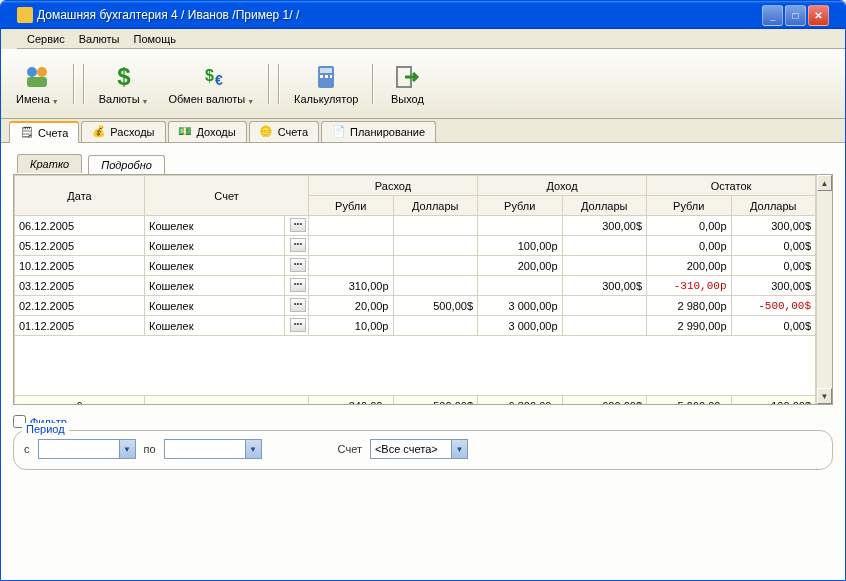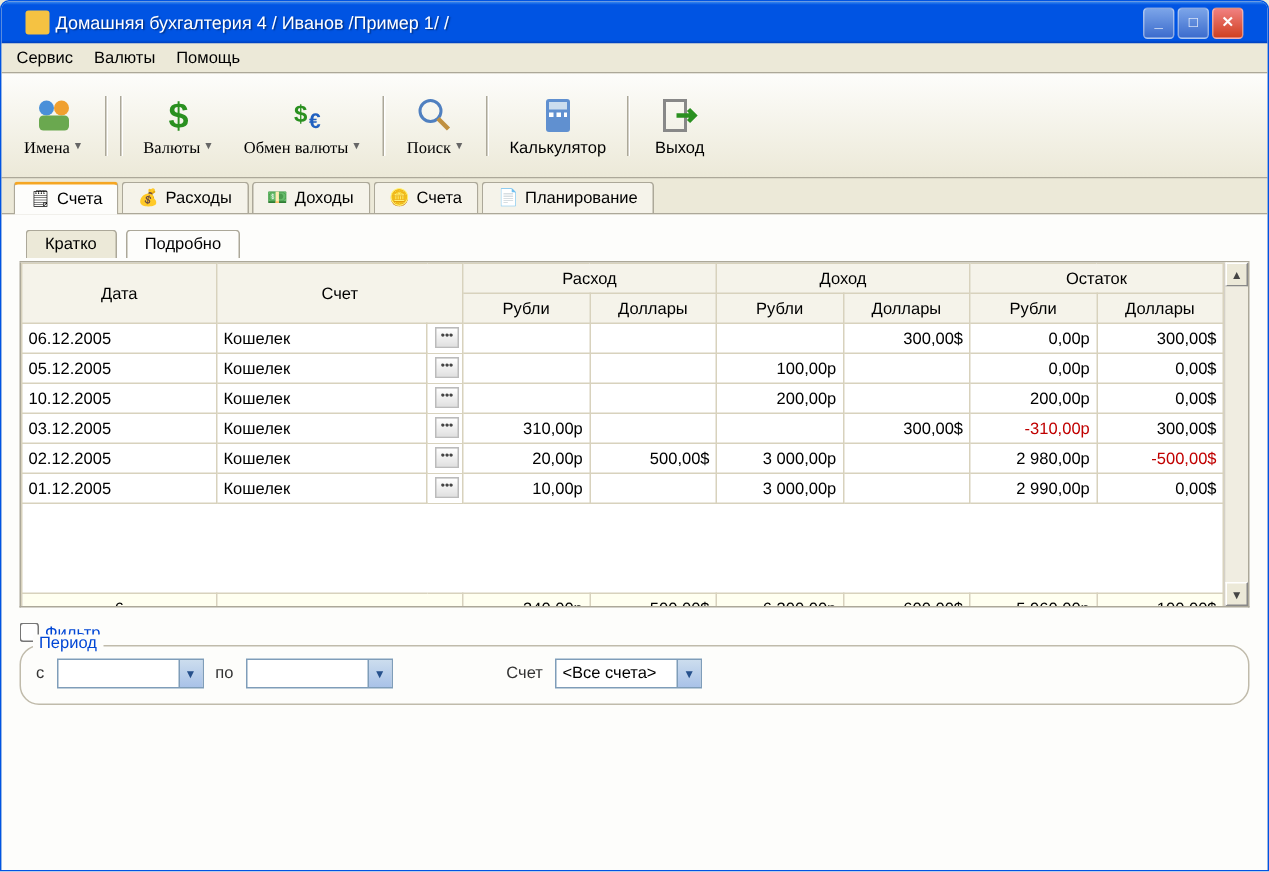"Сервис" .menubar { margin-left: none -> 16px }
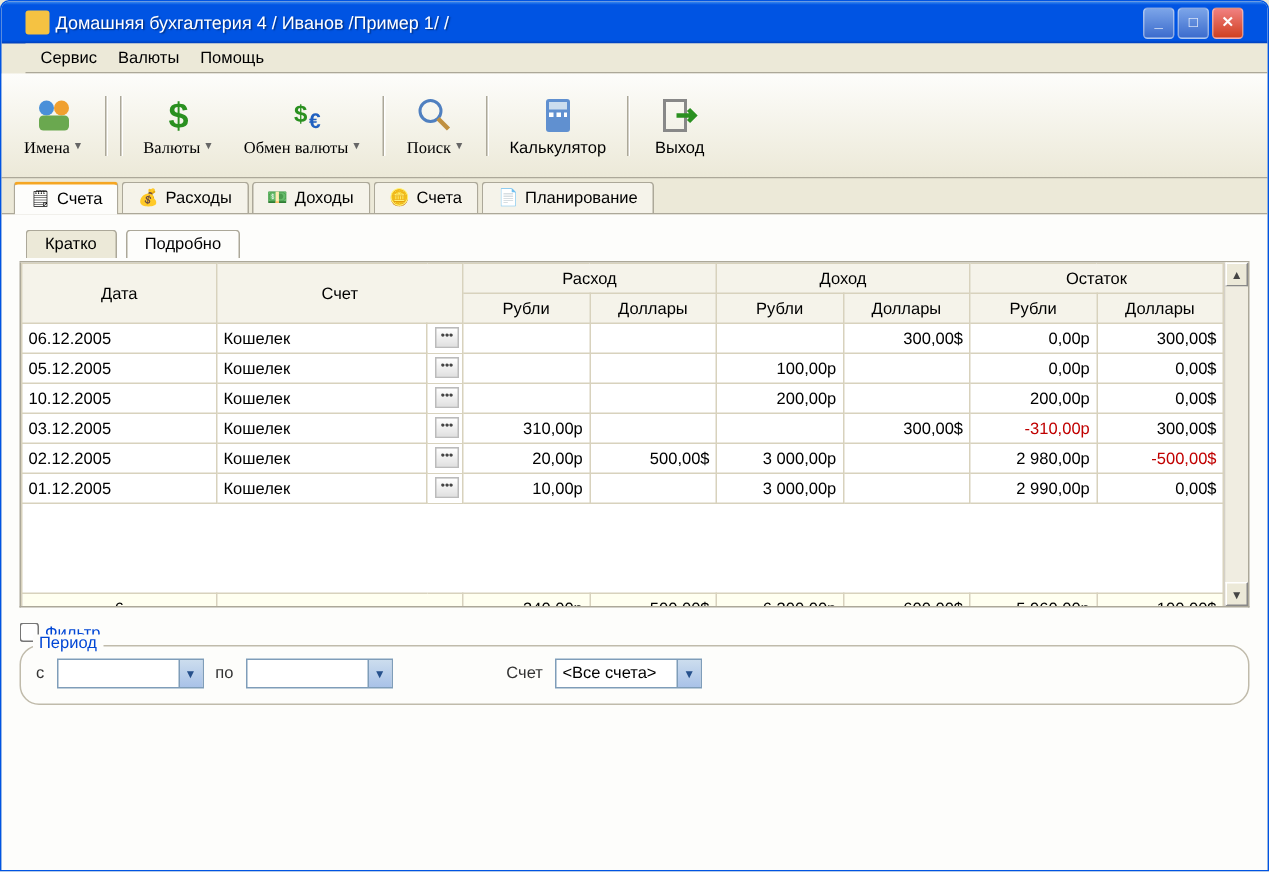"Имена" .tb-label-row { align-items: flex-start -> flex-end; font-family: Liberation Serif, serif -> none }
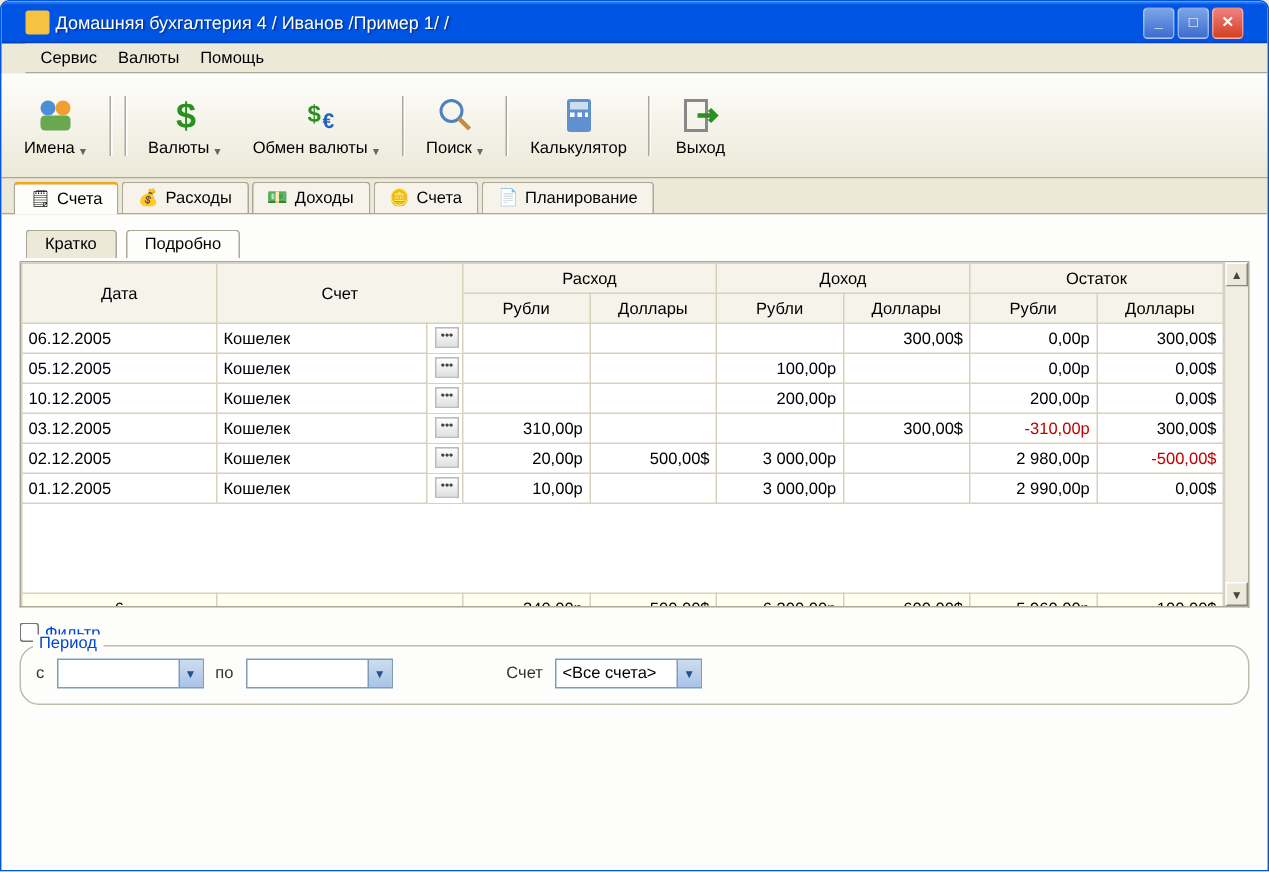"Поиск" div.tb-btn { html: <div> <div> <svg> <circle></circle> <line></line> </svg> </div> <div> <span>Поиск</span> <span>▼</span> </div> </div> -> none }
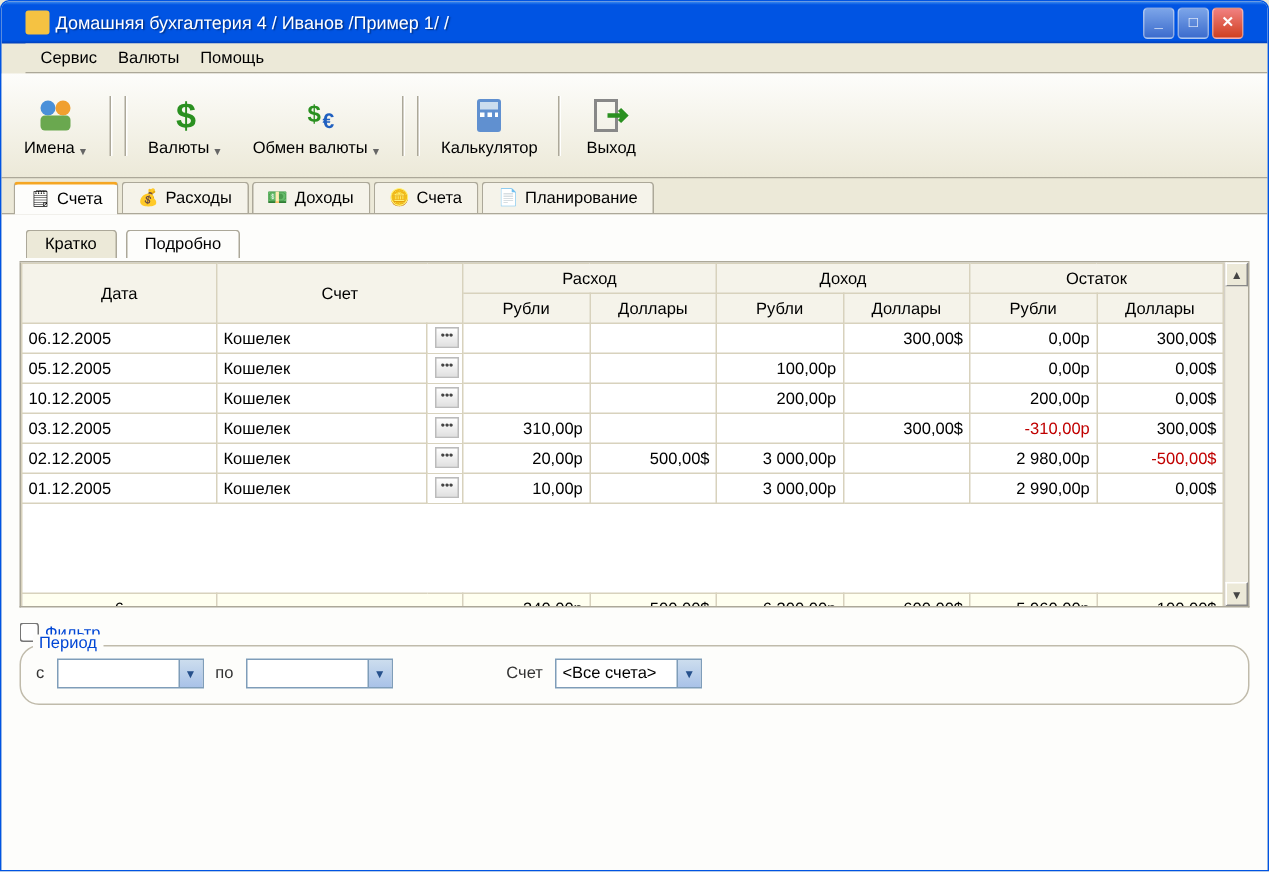"Кратко" .subtabs { align-items: flex-start -> center; font-style: none -> italic }
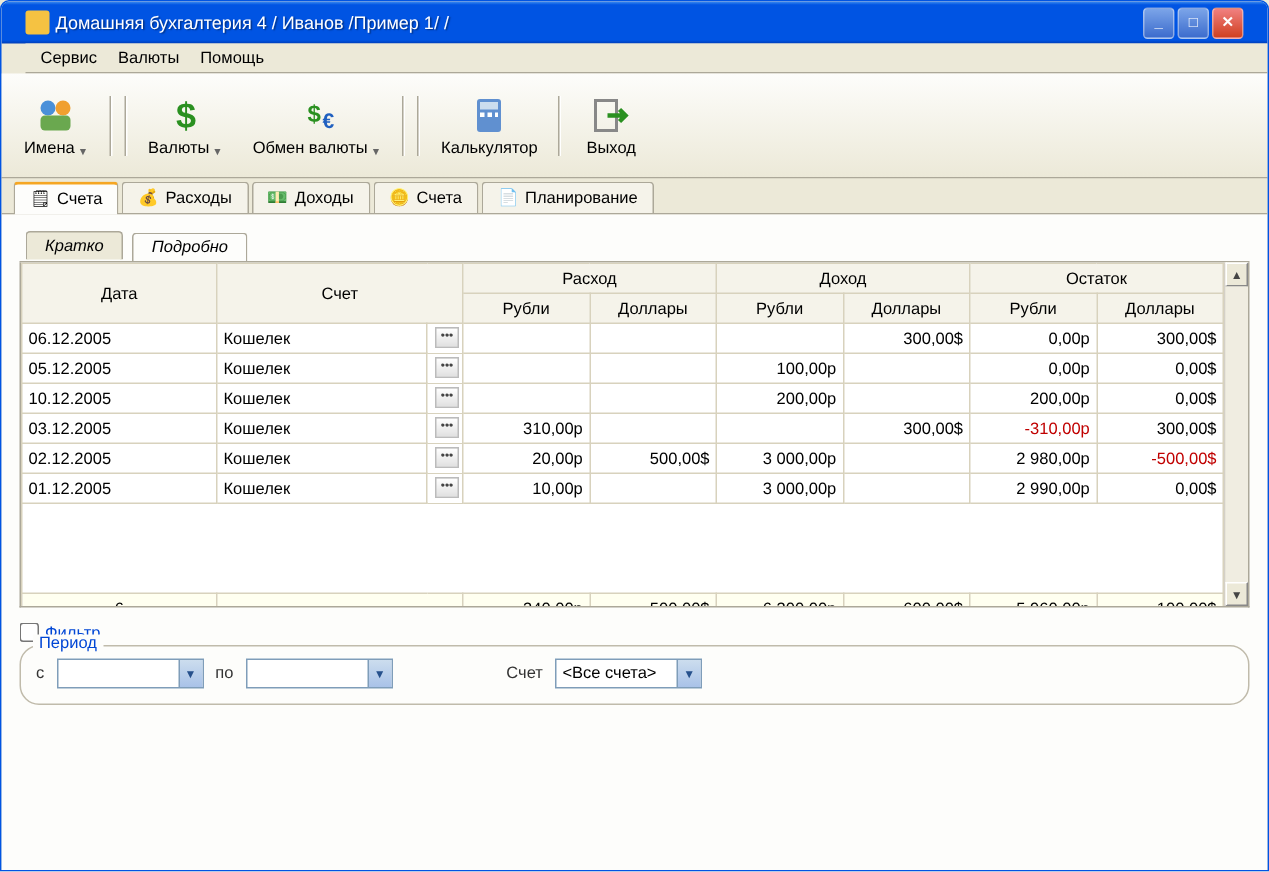"-310,00p" .neg { font-family: none -> Liberation Mono, monospace }
